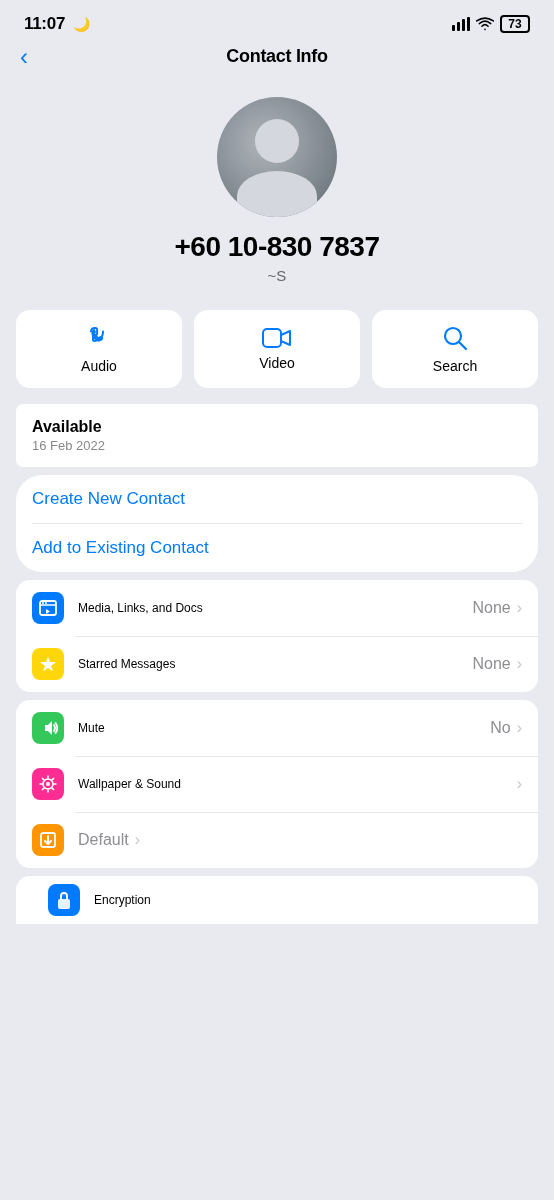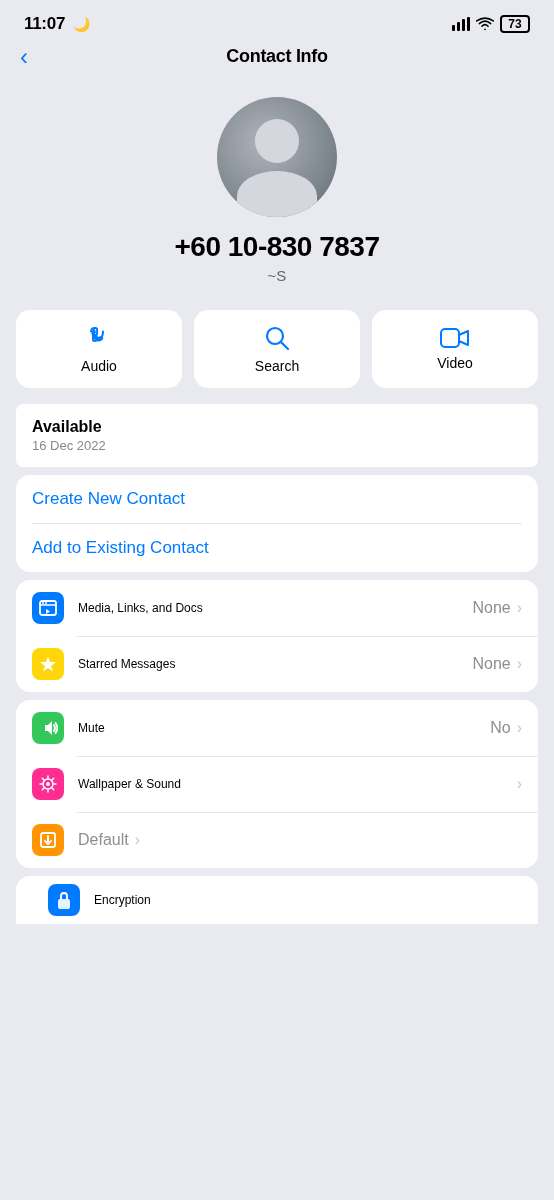"Search" button.action-btn { order: before "Video" -> after "Video" }
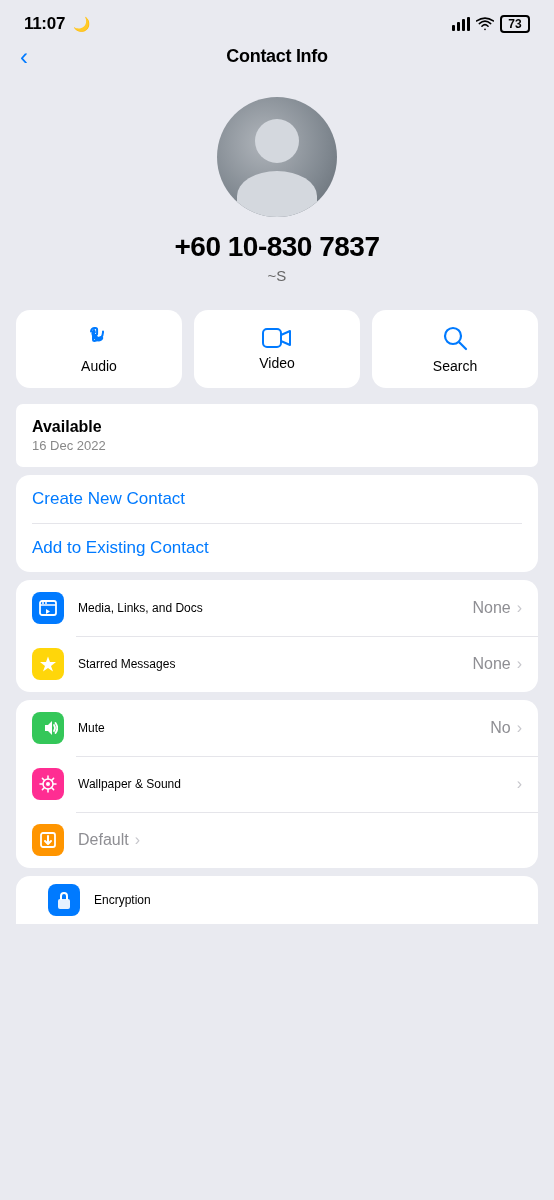"16 Dec 2022" div.card-subtitle { text: Dec -> Feb }
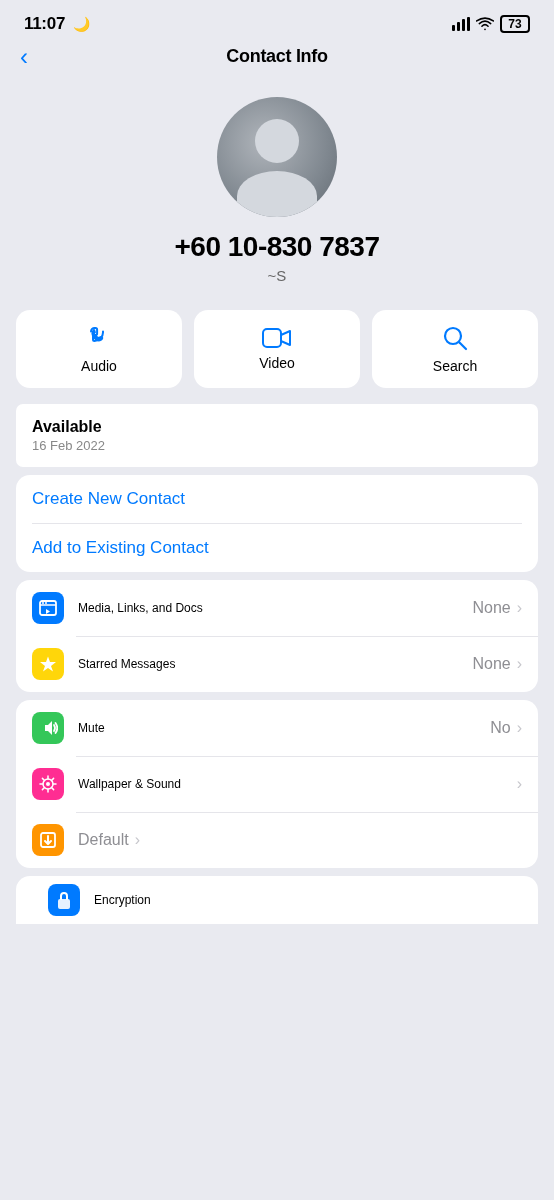"Create New Contact" .link-card { border-radius: 14px -> 26px }
